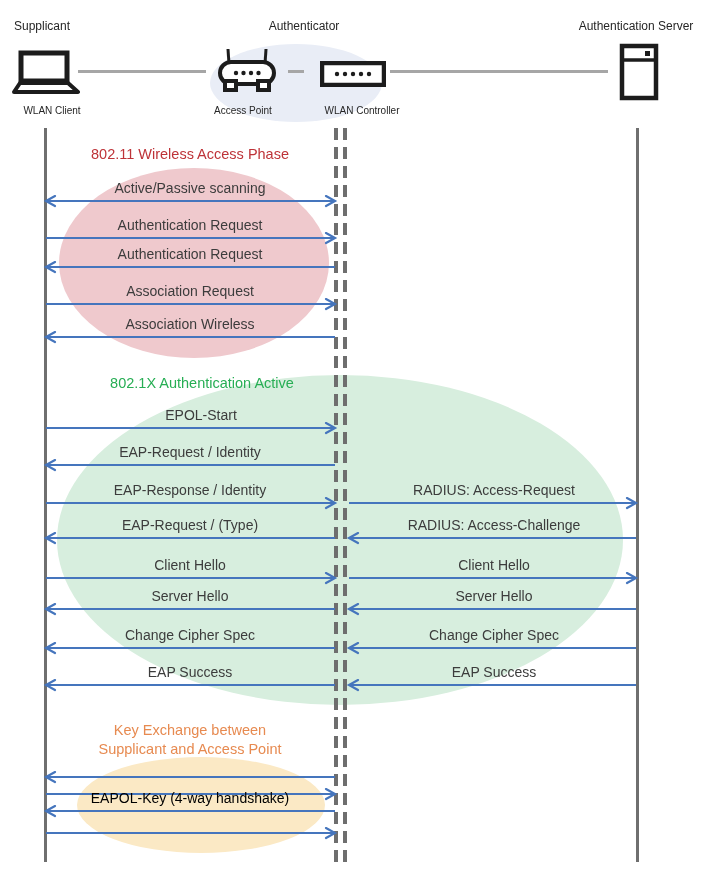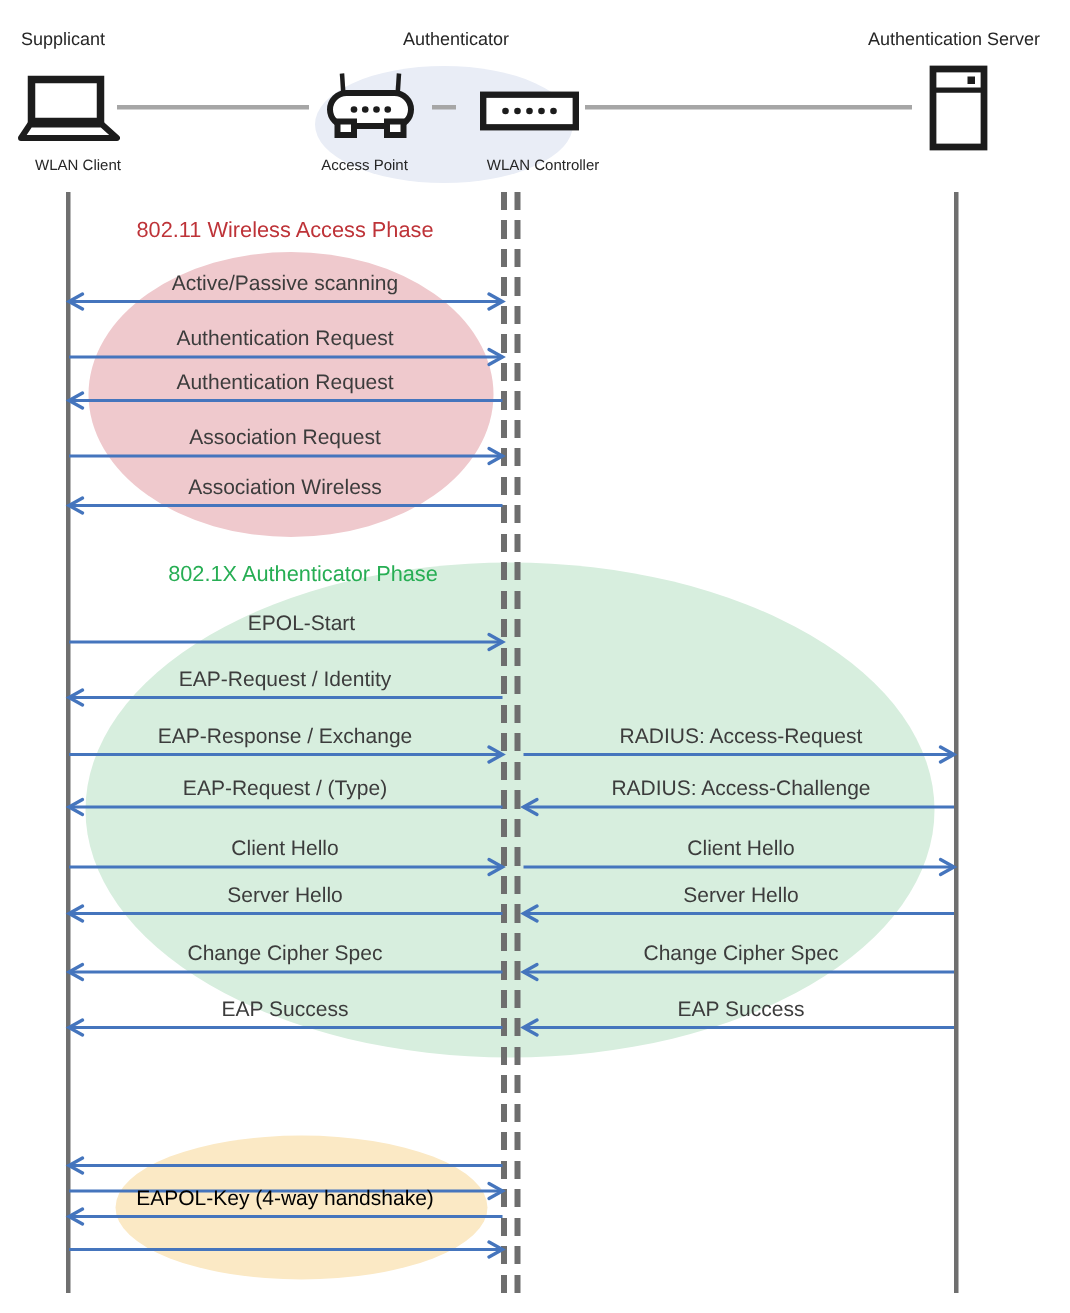"802.1X Authenticator Phase" div.phase-title { text: Authenticator Phase -> Authentication Active }
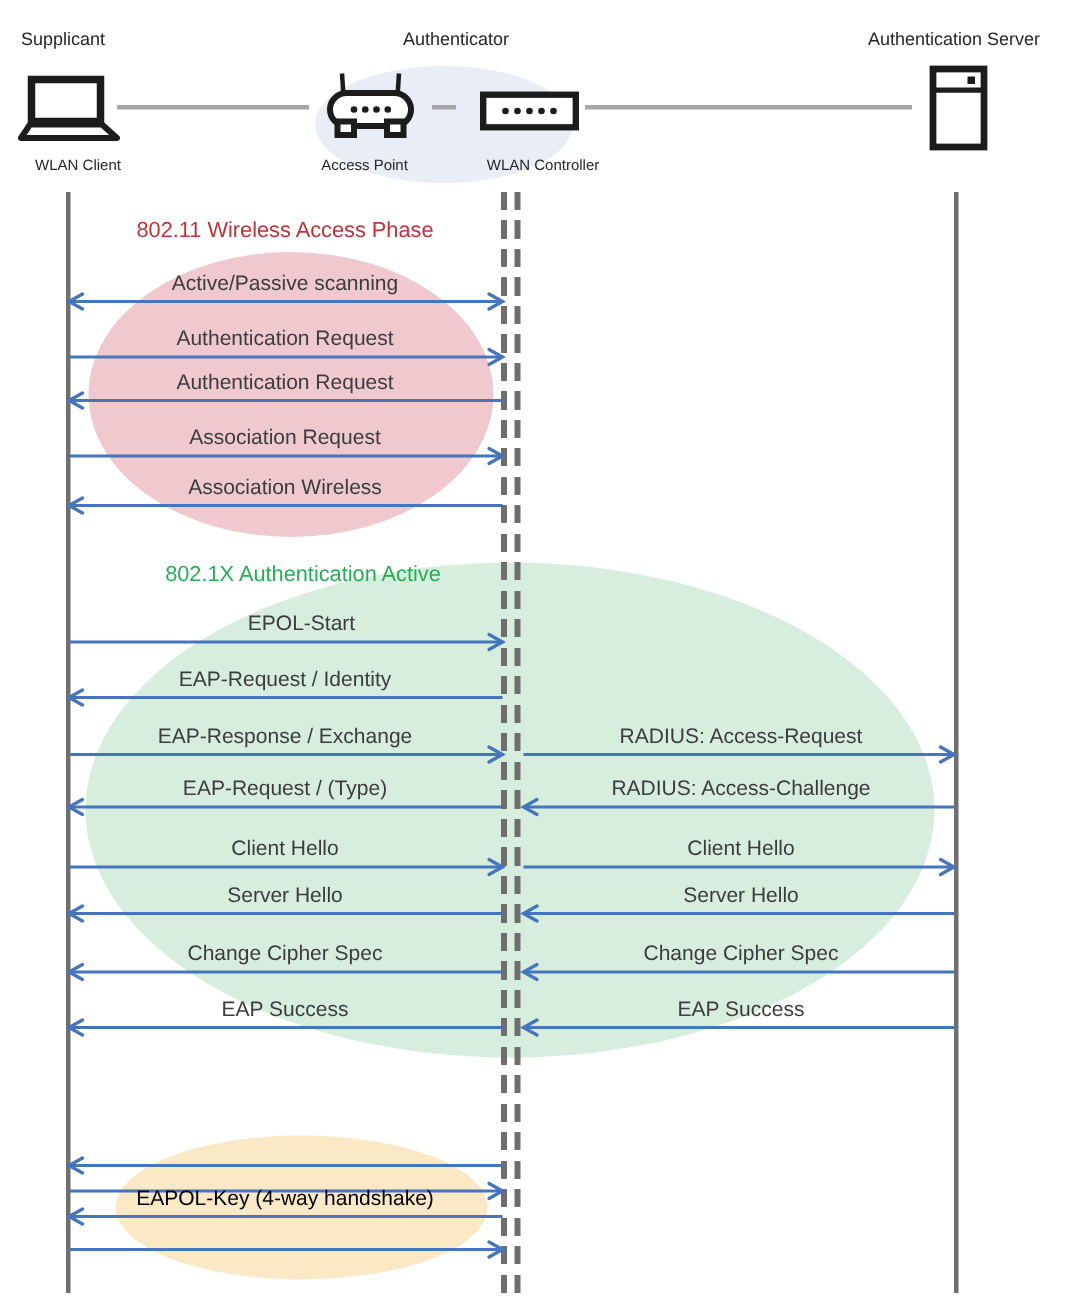"EAP-Response / Exchange" div.msg-label { text: Exchange -> Identity }
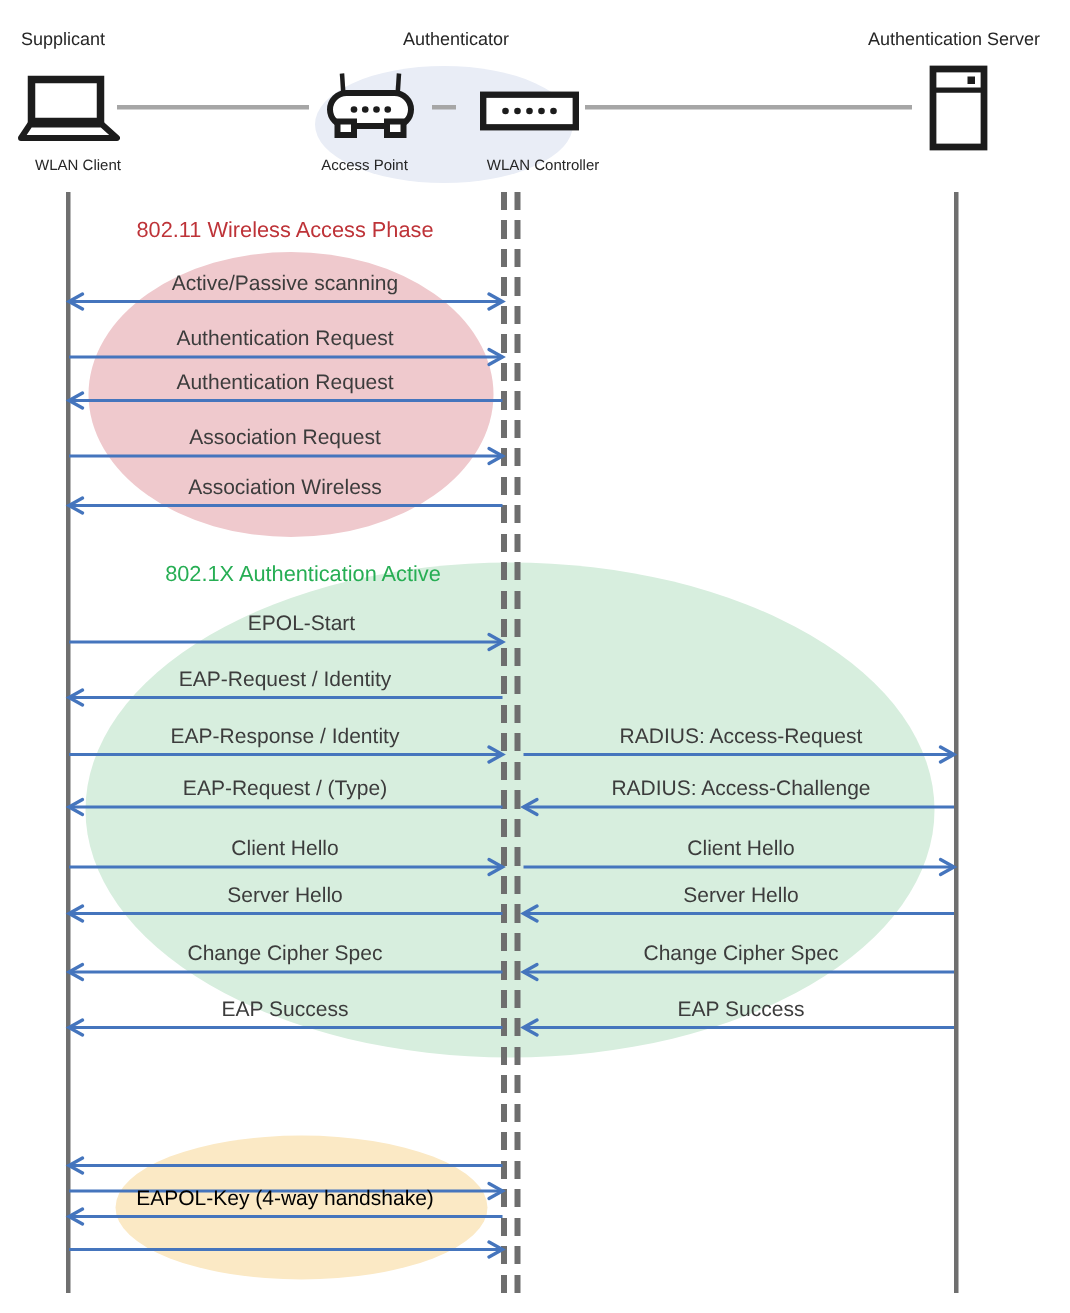"Key Exchange between" div { html: none -> <div>Key Exchange between</div> }
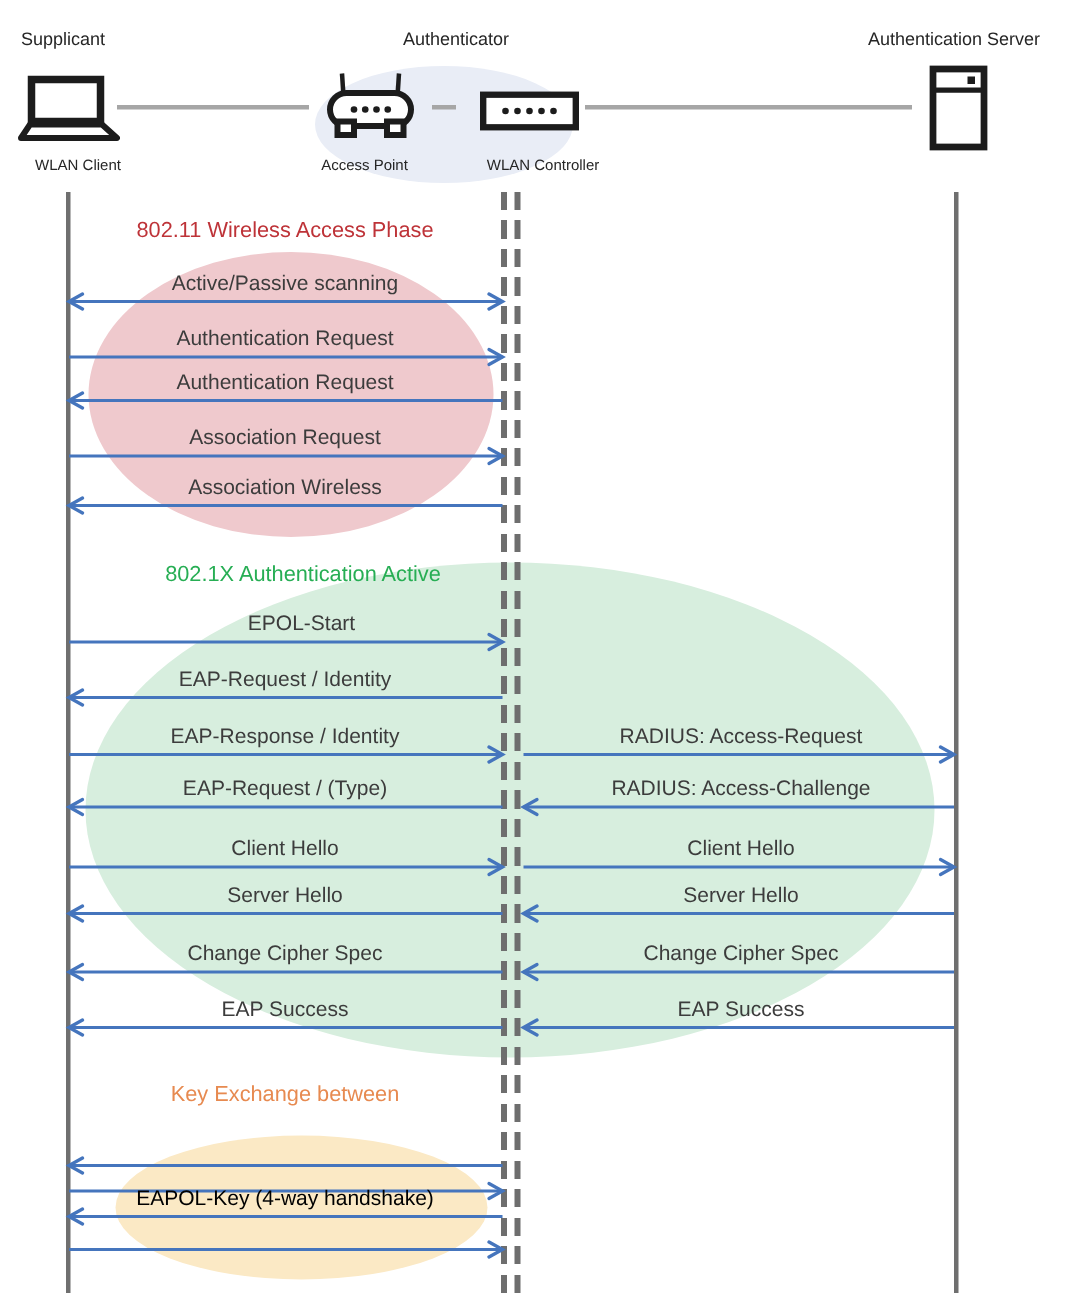"Supplicant and Access Point" div { html: none -> <div>Supplicant and Access Point</div> }
